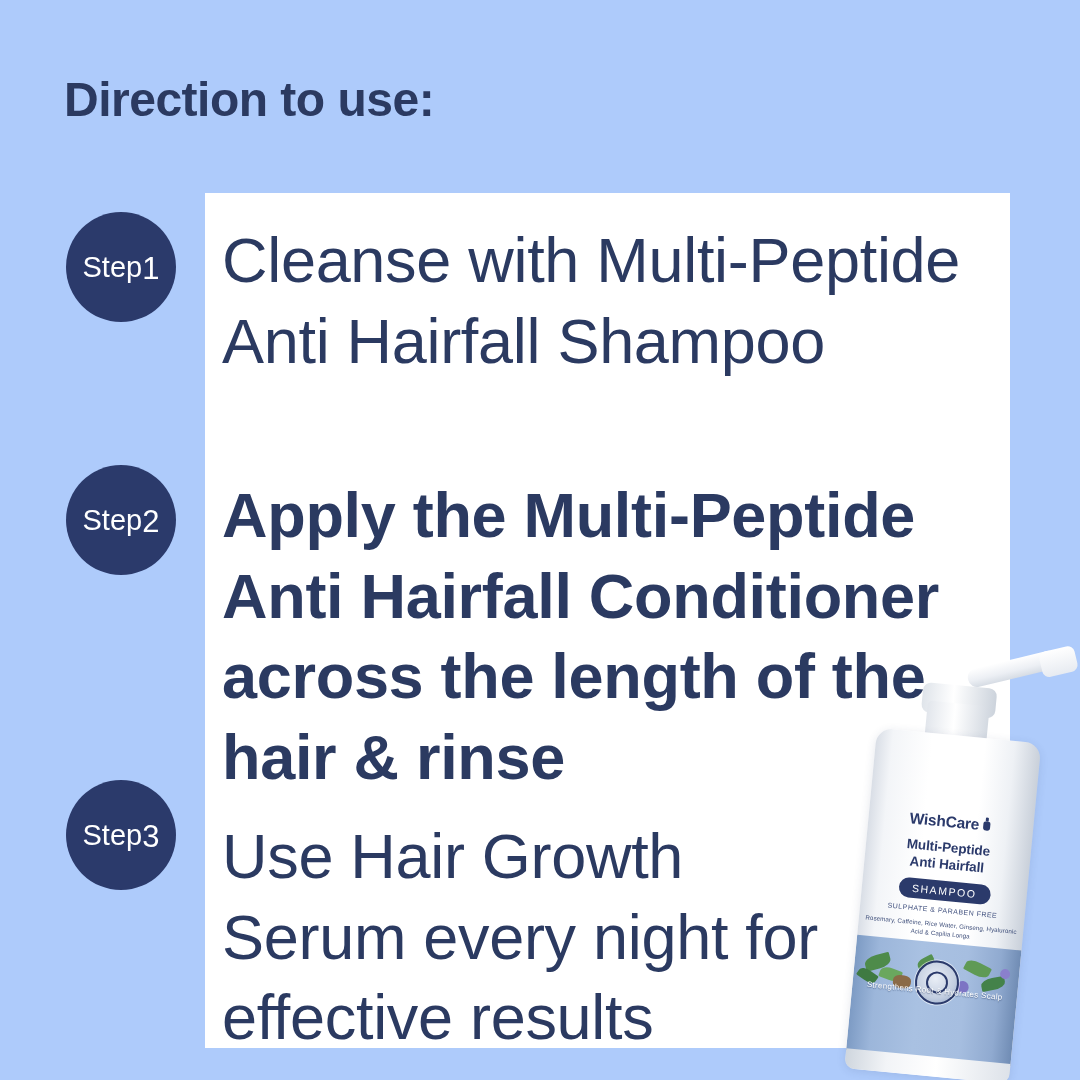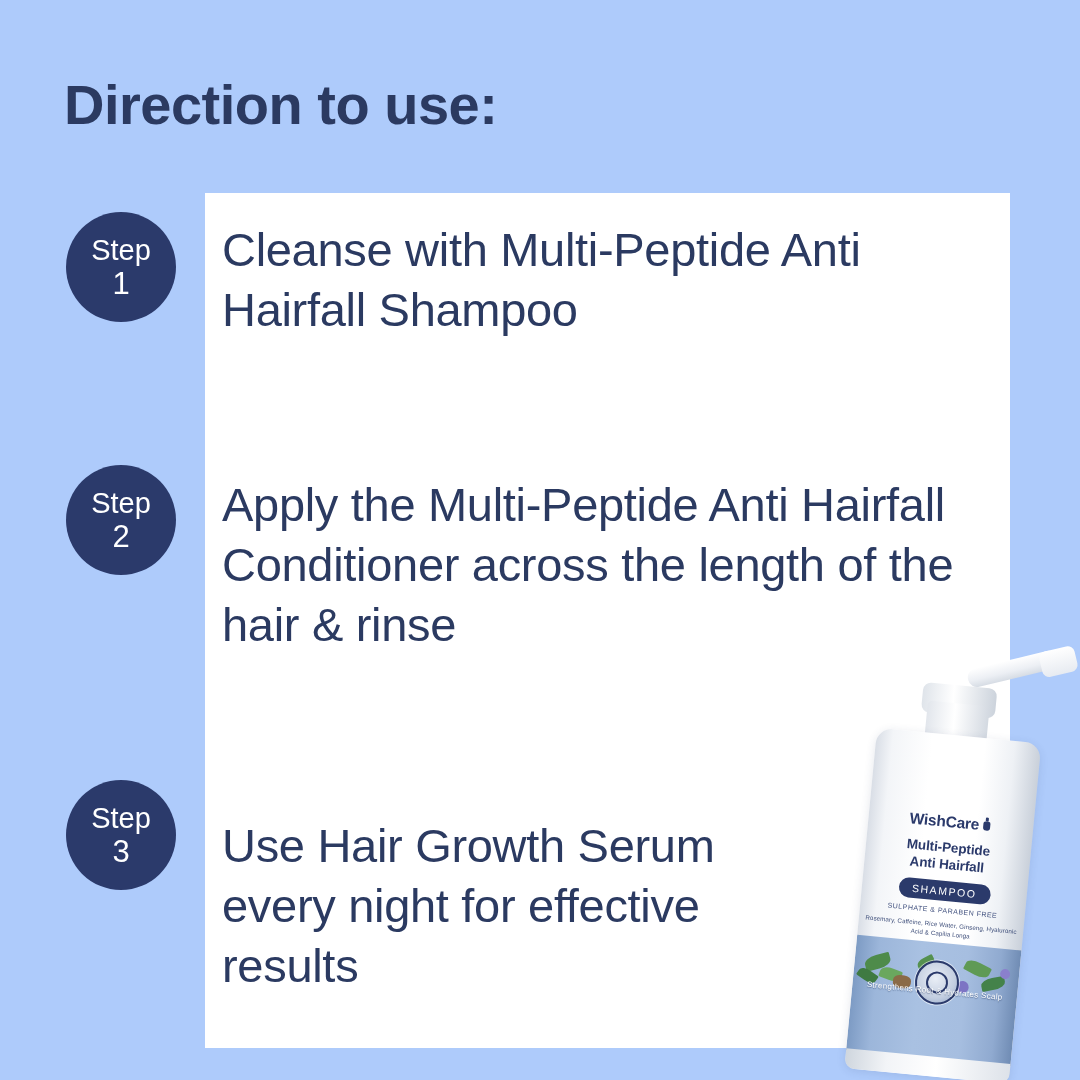"Direction to use:" .title { font-size: 56px -> 48px }
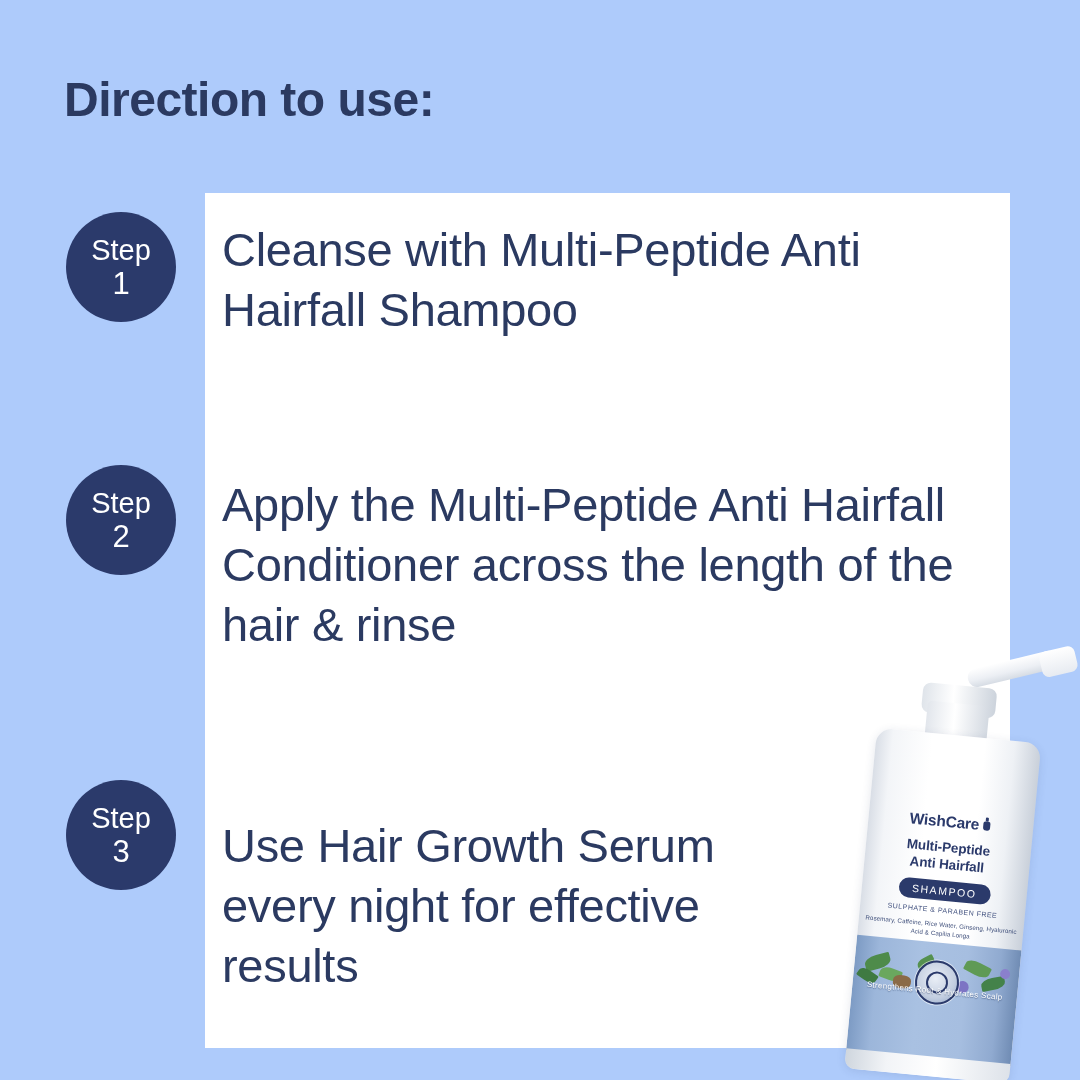"Step" .badge { flex-direction: column -> row }
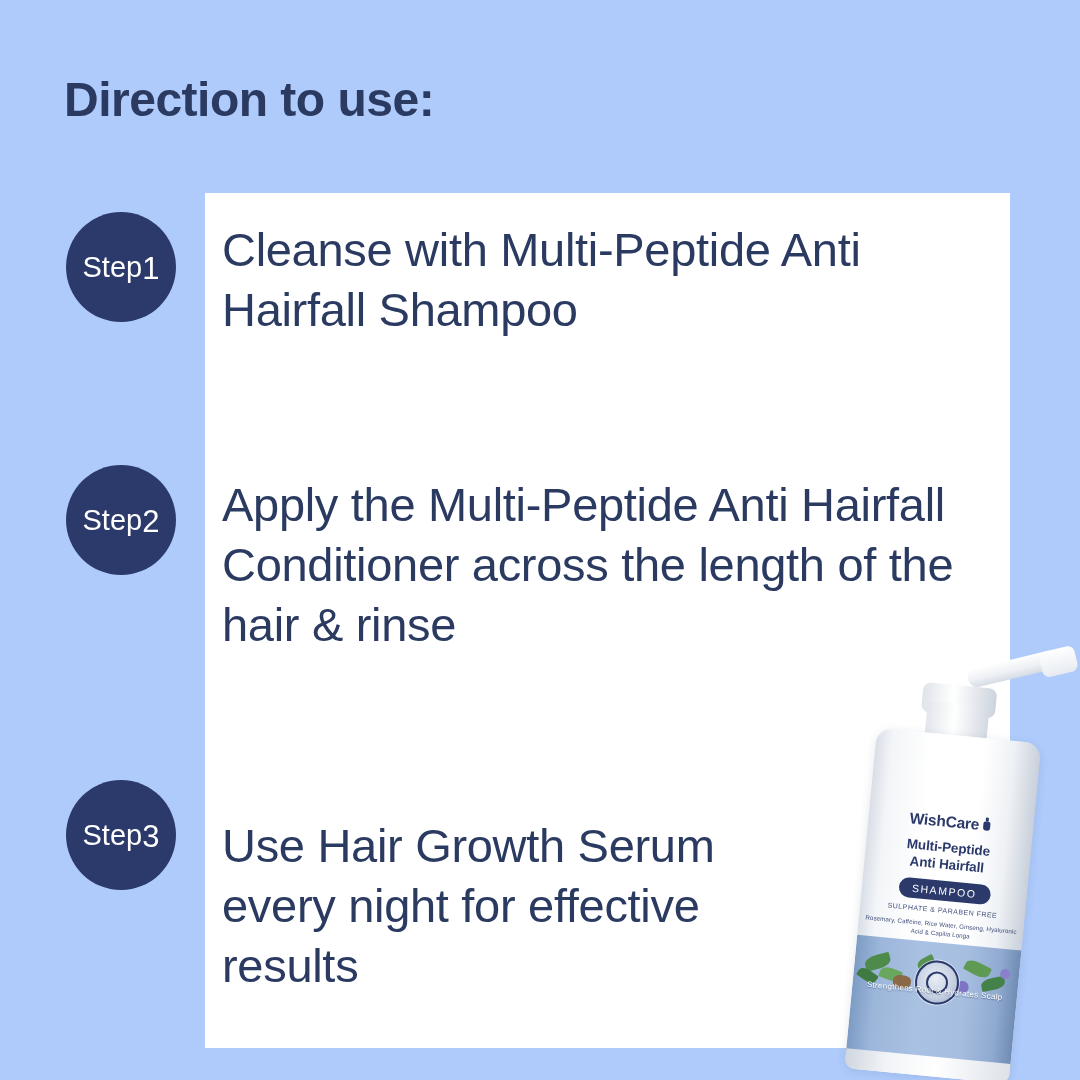"Cleanse with Multi-Peptide Anti Hairfall" .step-text { font-size: 47px -> 63px }
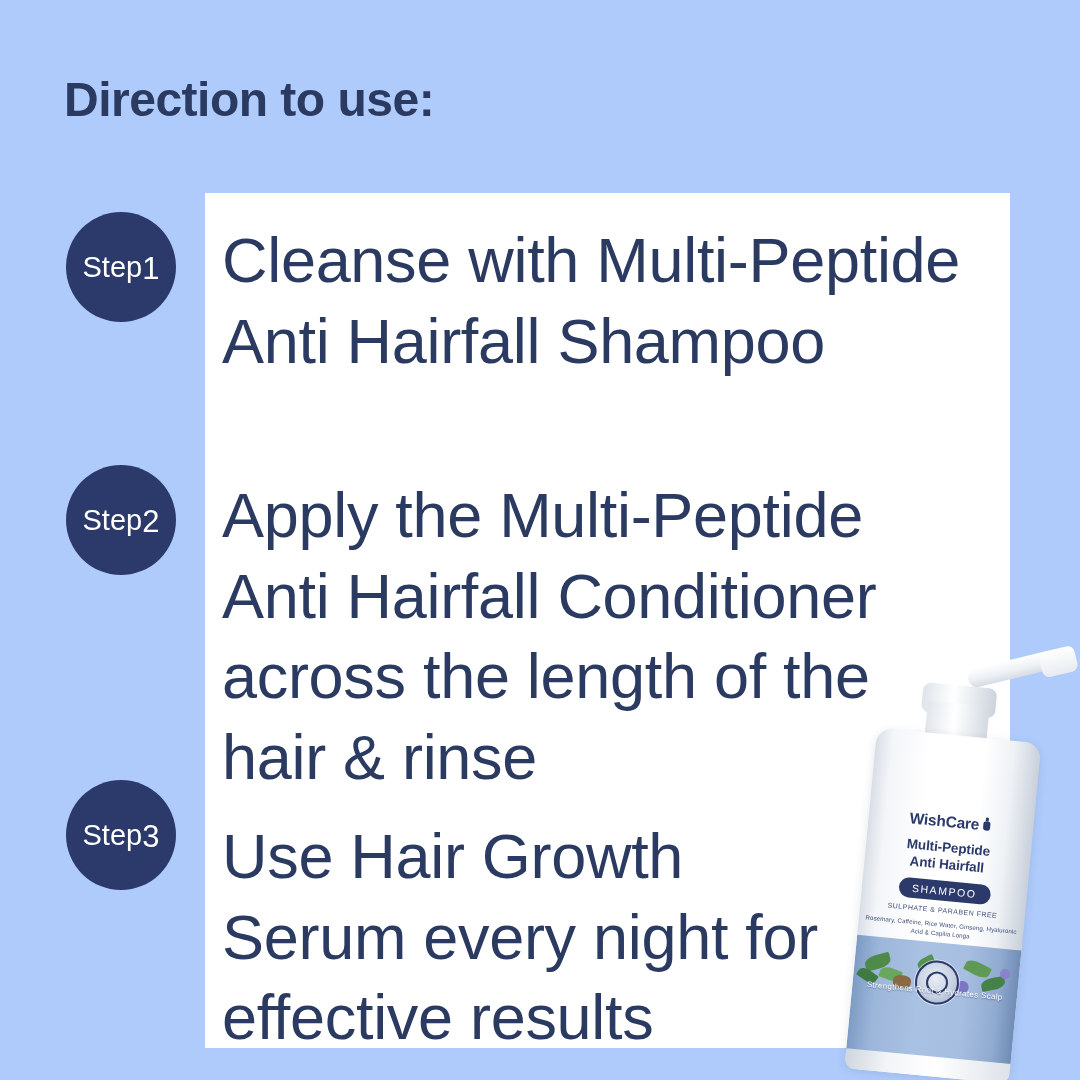"Apply the Multi-Peptide Anti Hairfall" .step-row.s2 .step-text { font-weight: none -> bold }
